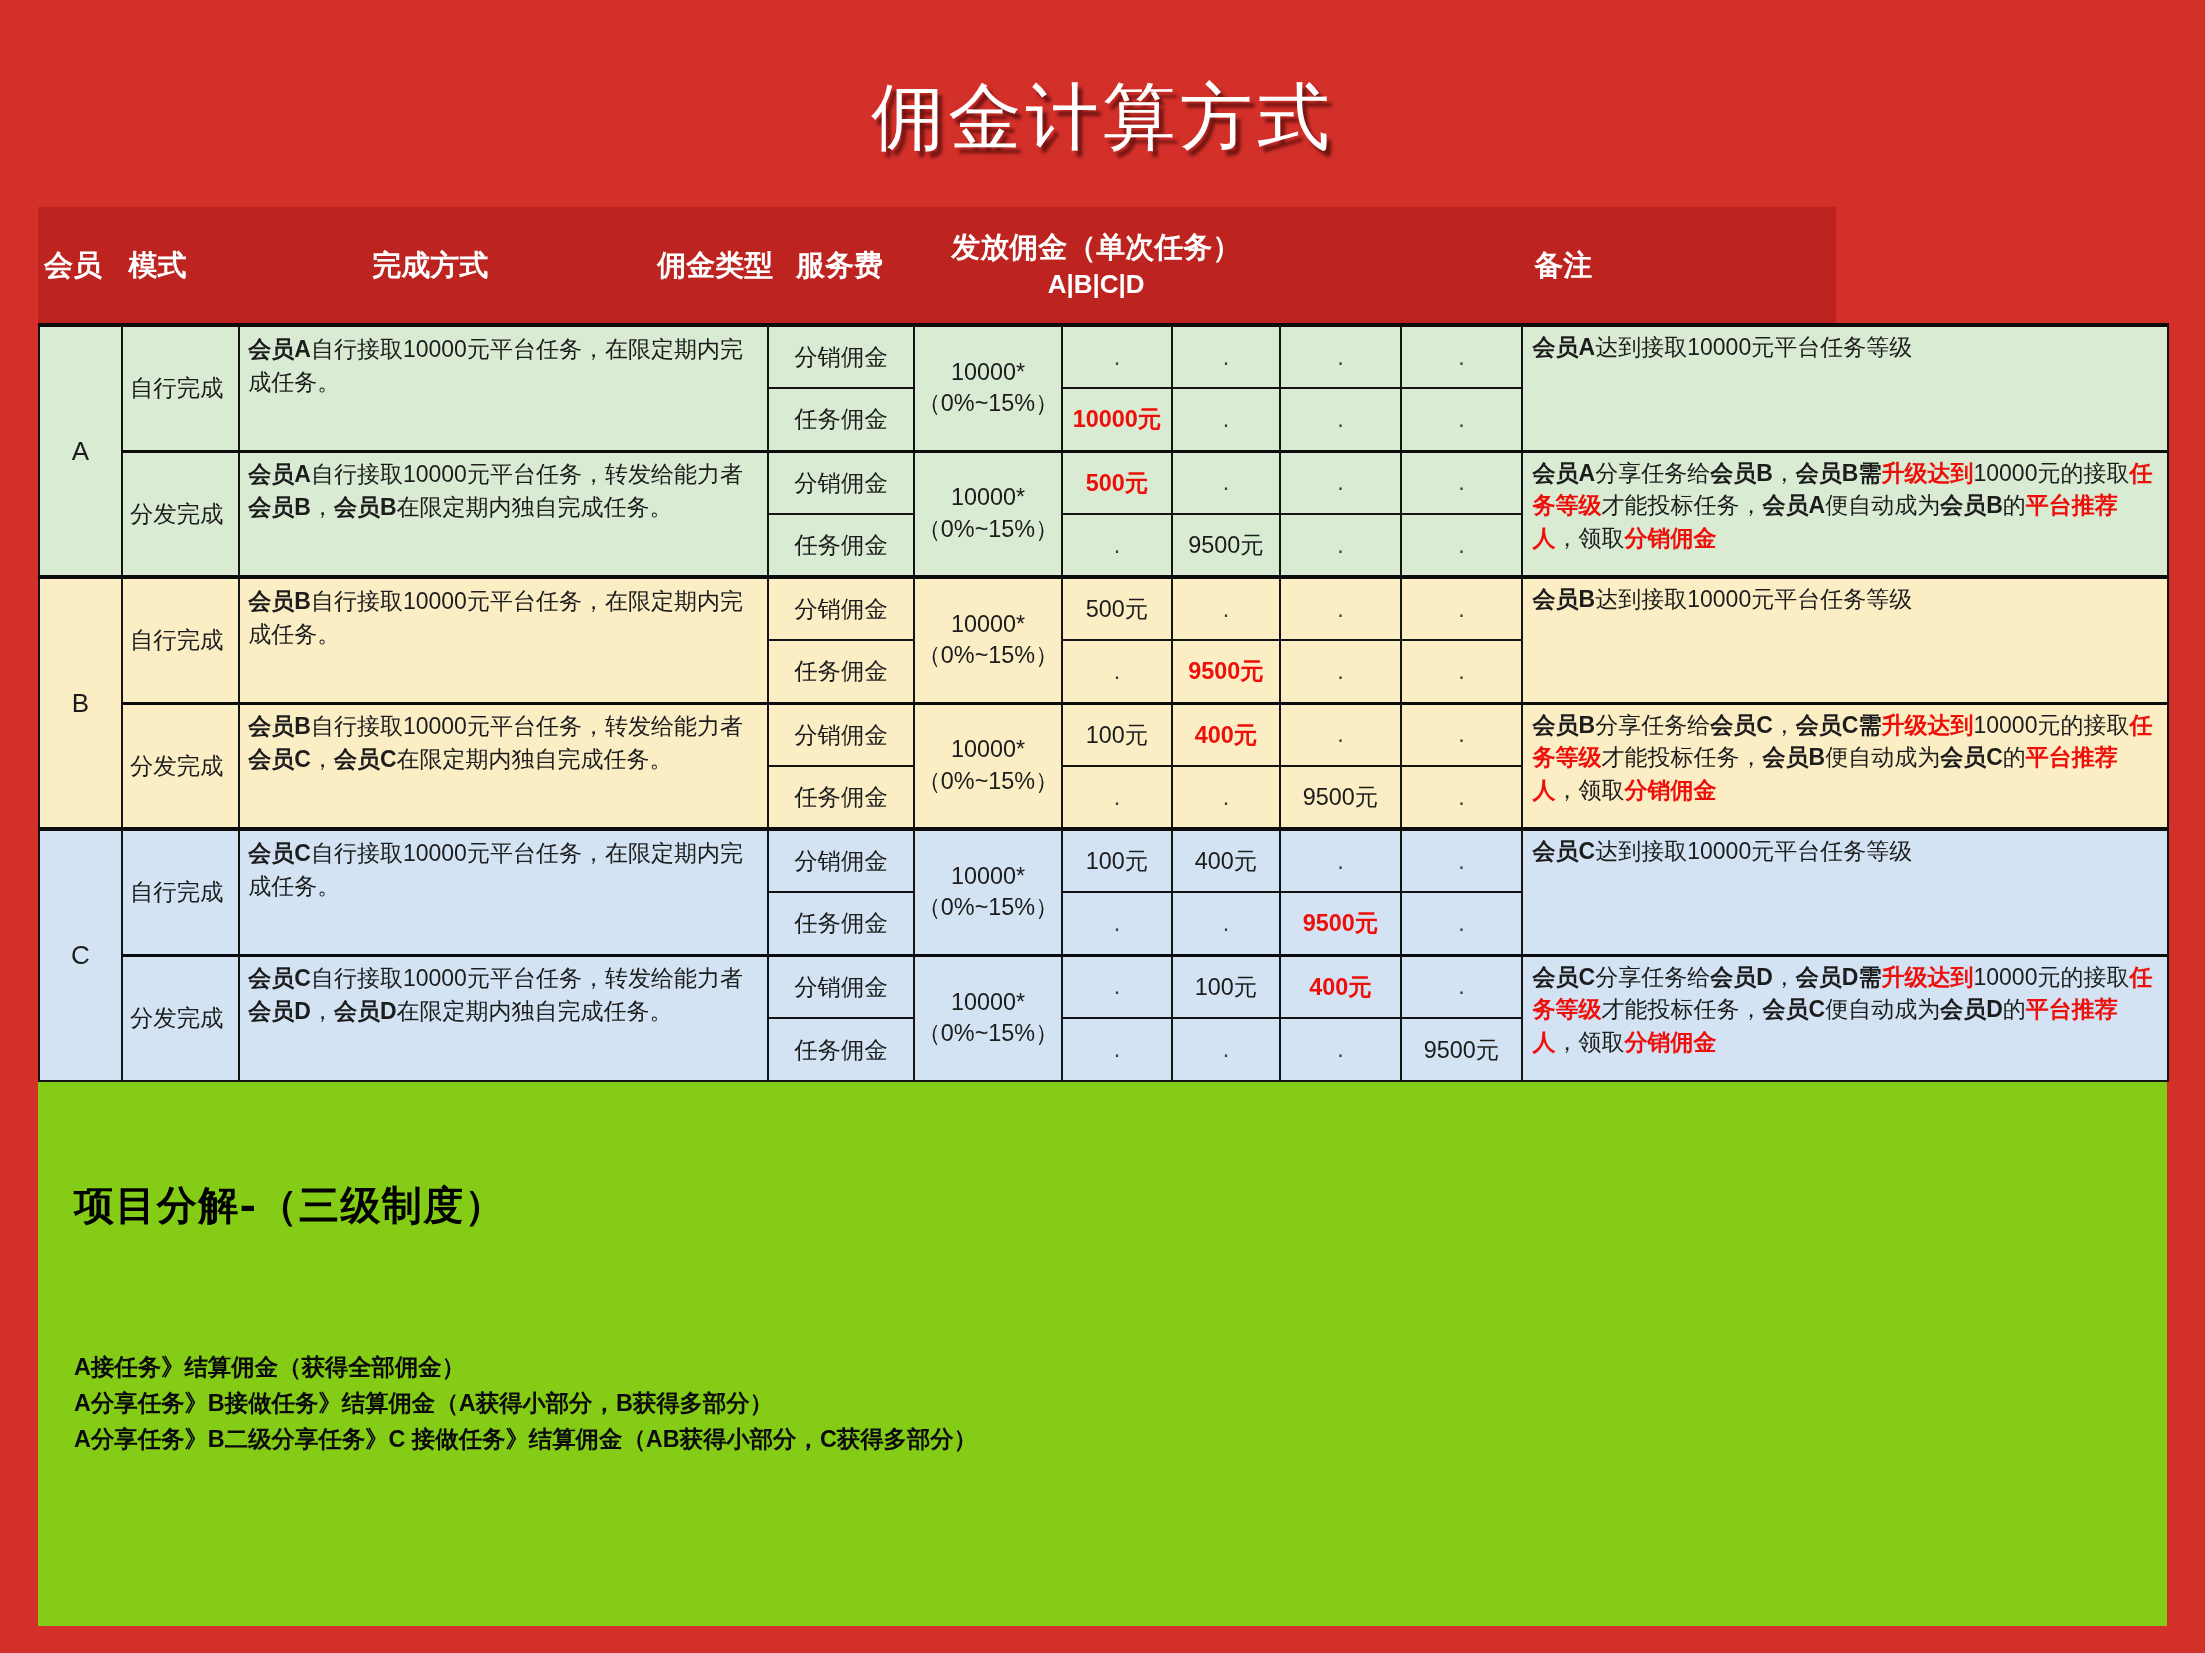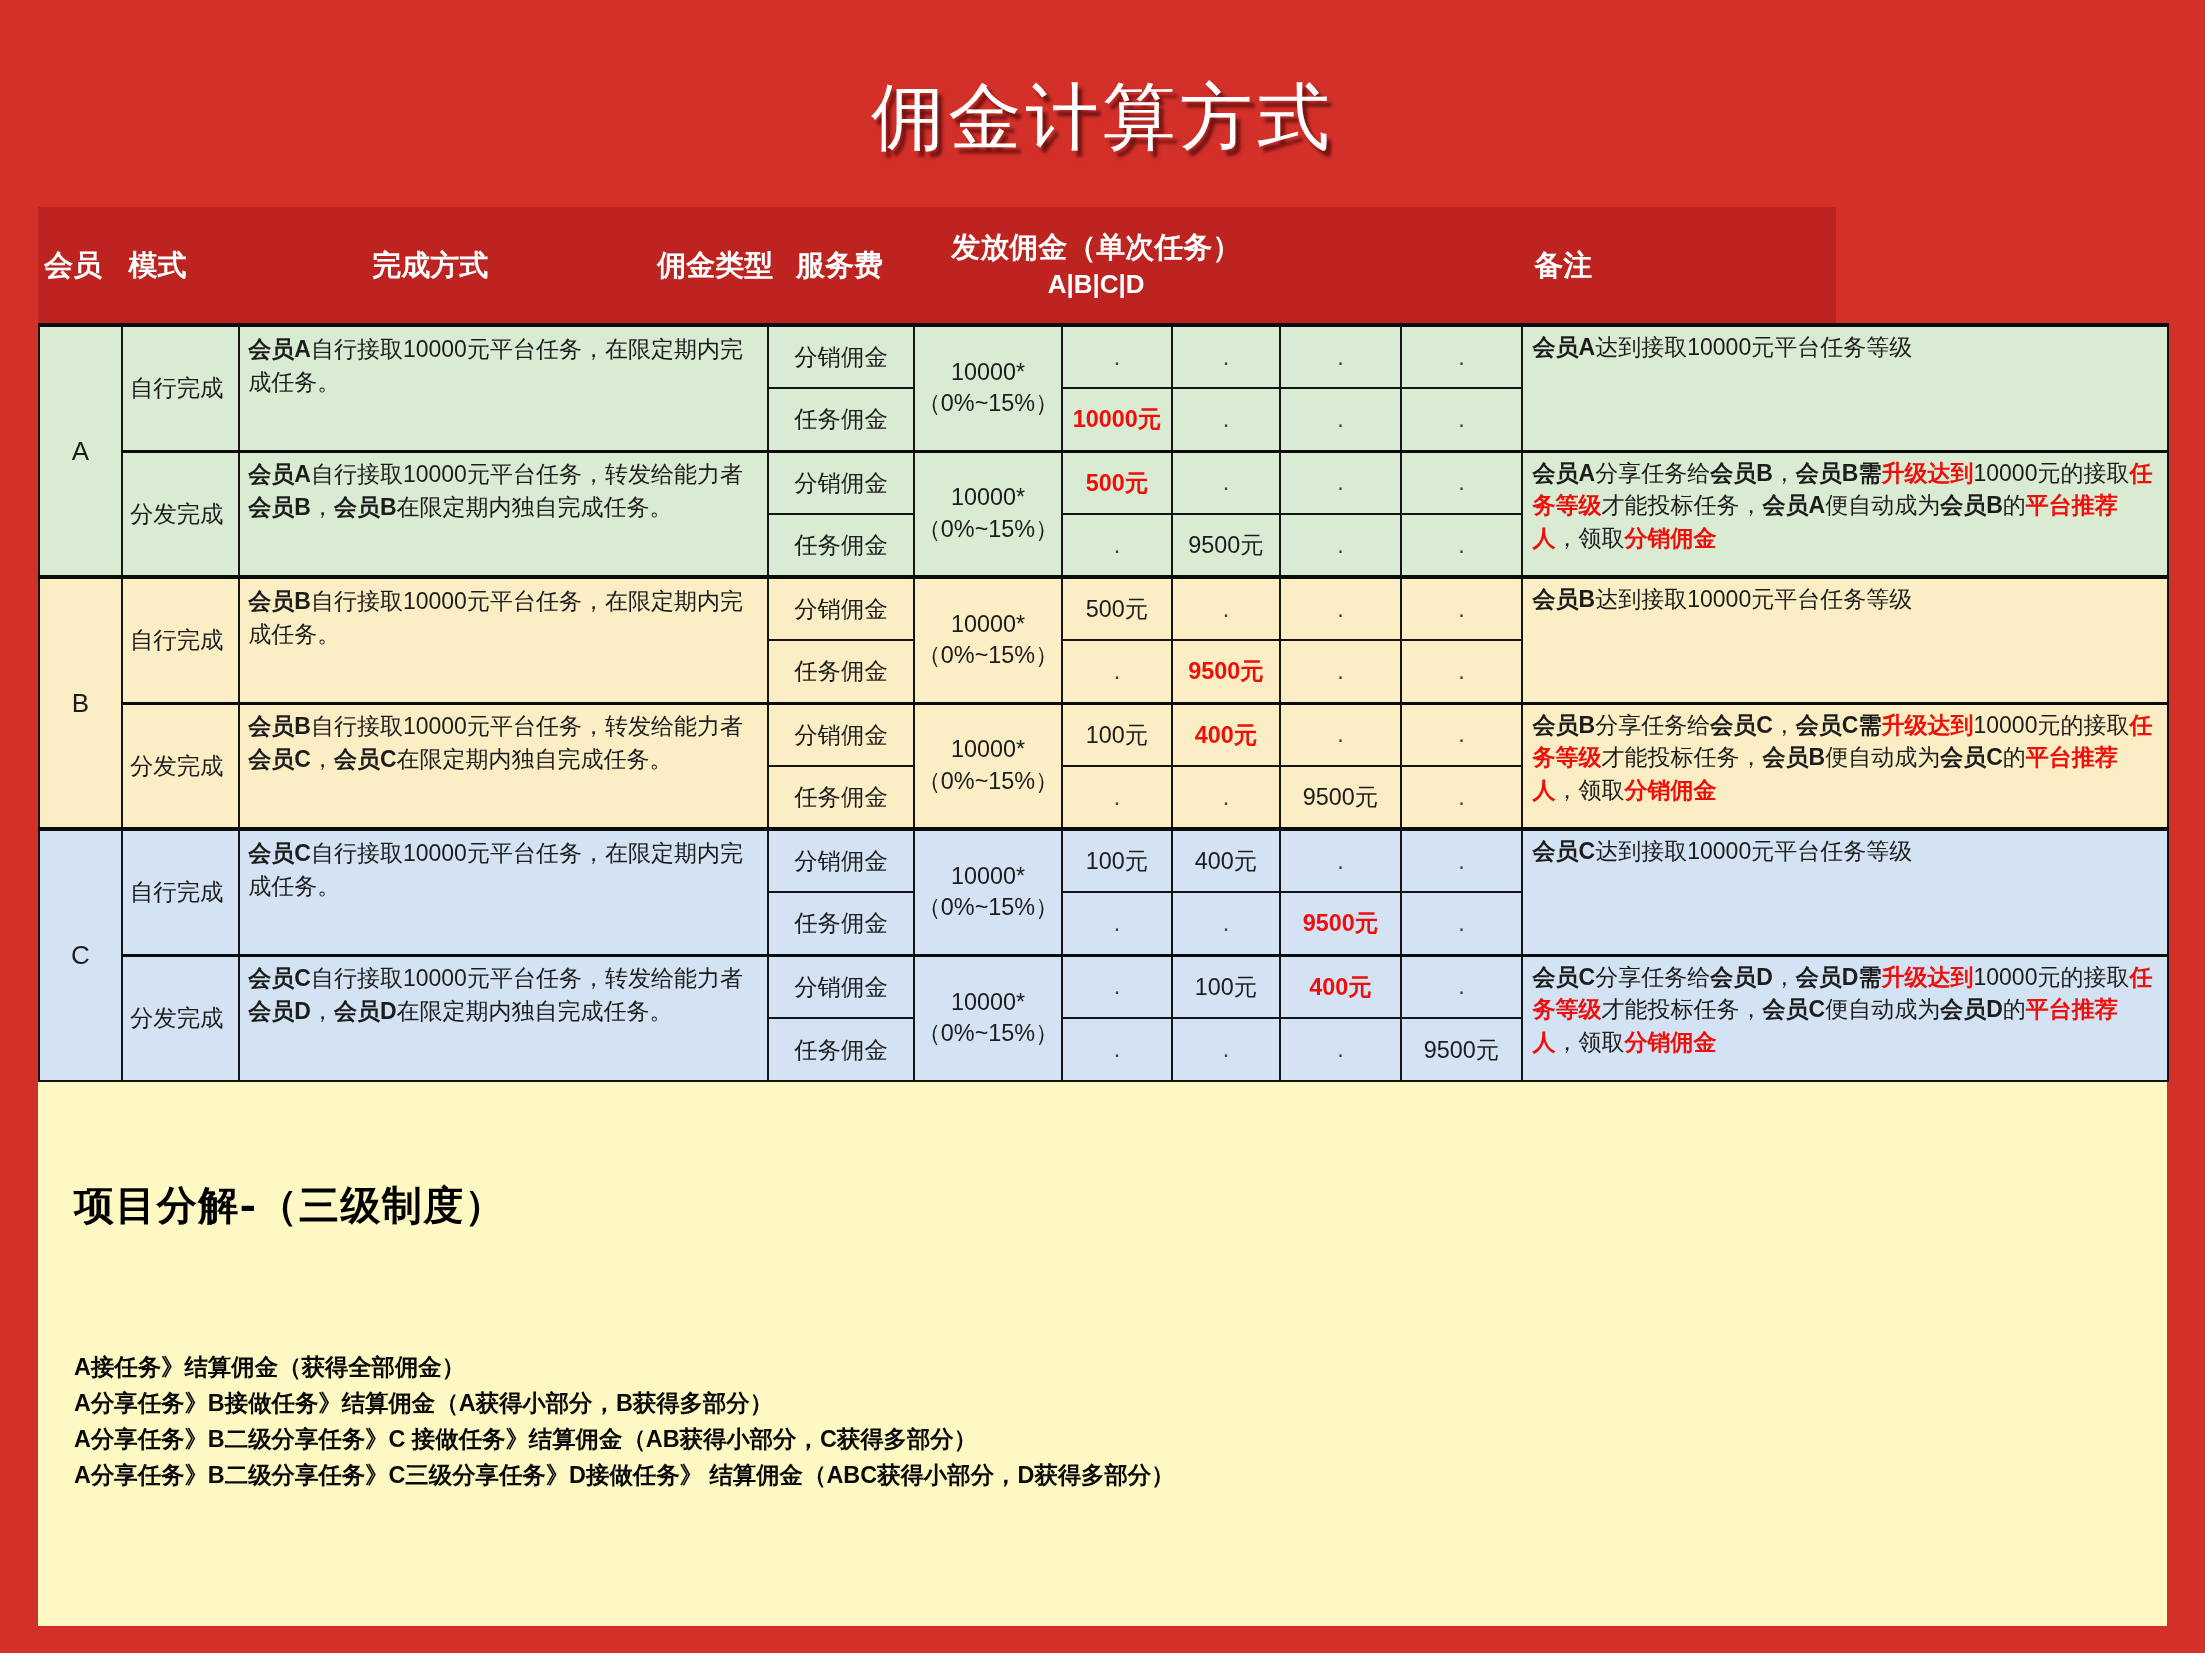"项目分解-（三级制度）" .breakdown-panel { background: #fef9c3 -> #84cc16 }
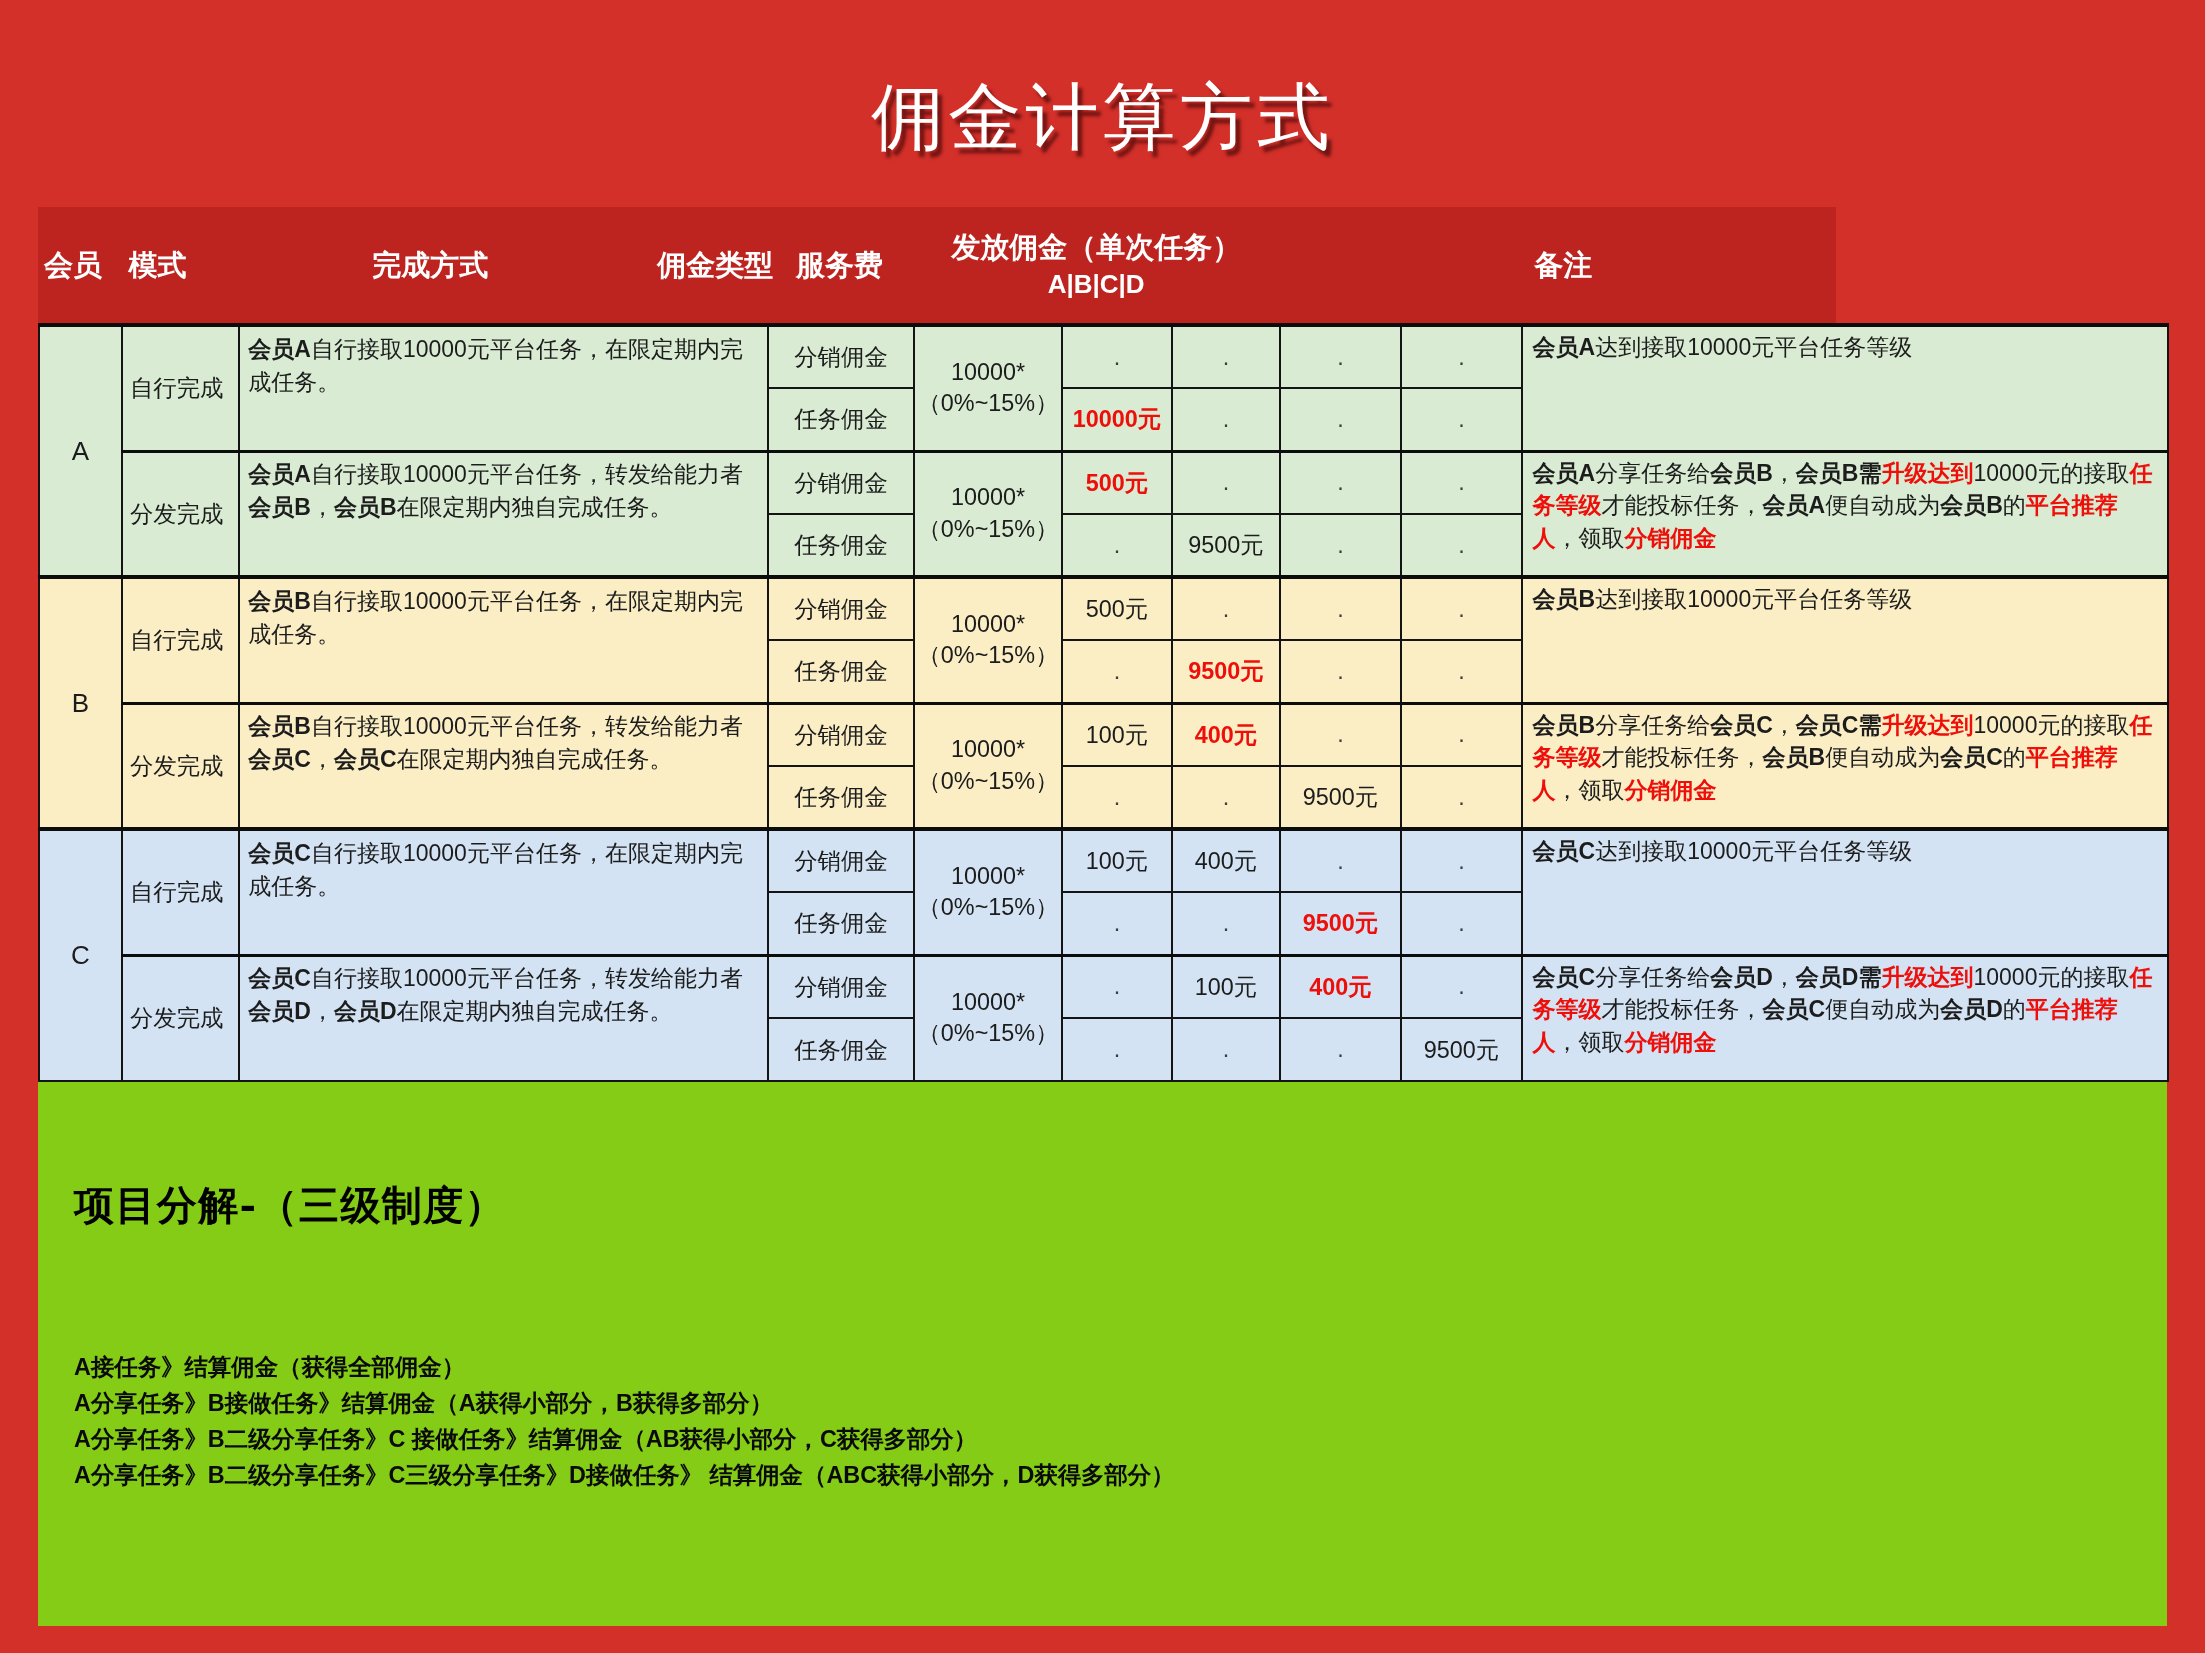"A分享任务》B二级分享任务》C三级分享任务》D接做任务》" p { html: <p>A分享任务》B二级分享任务》C三级分享任务》D接做任务》 结算佣金（ABC获得小部分，D获得多部分）</p> -> none }
